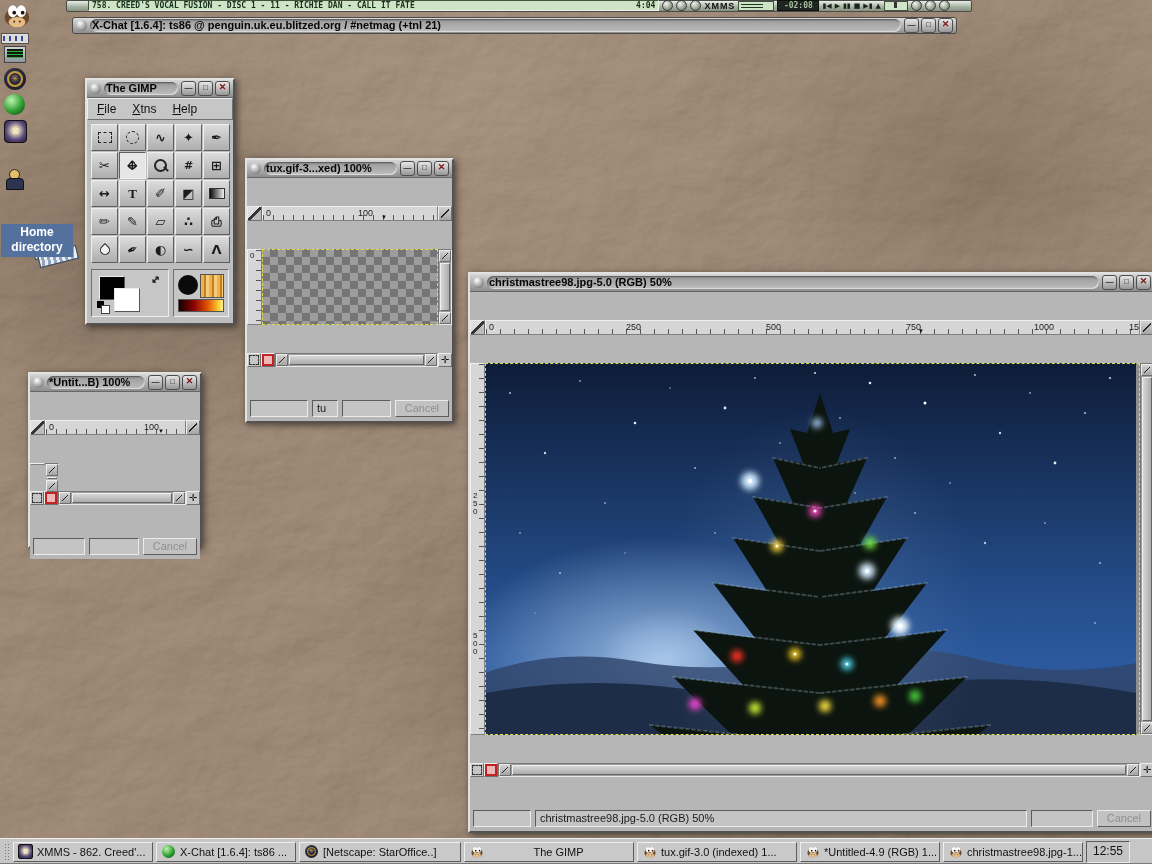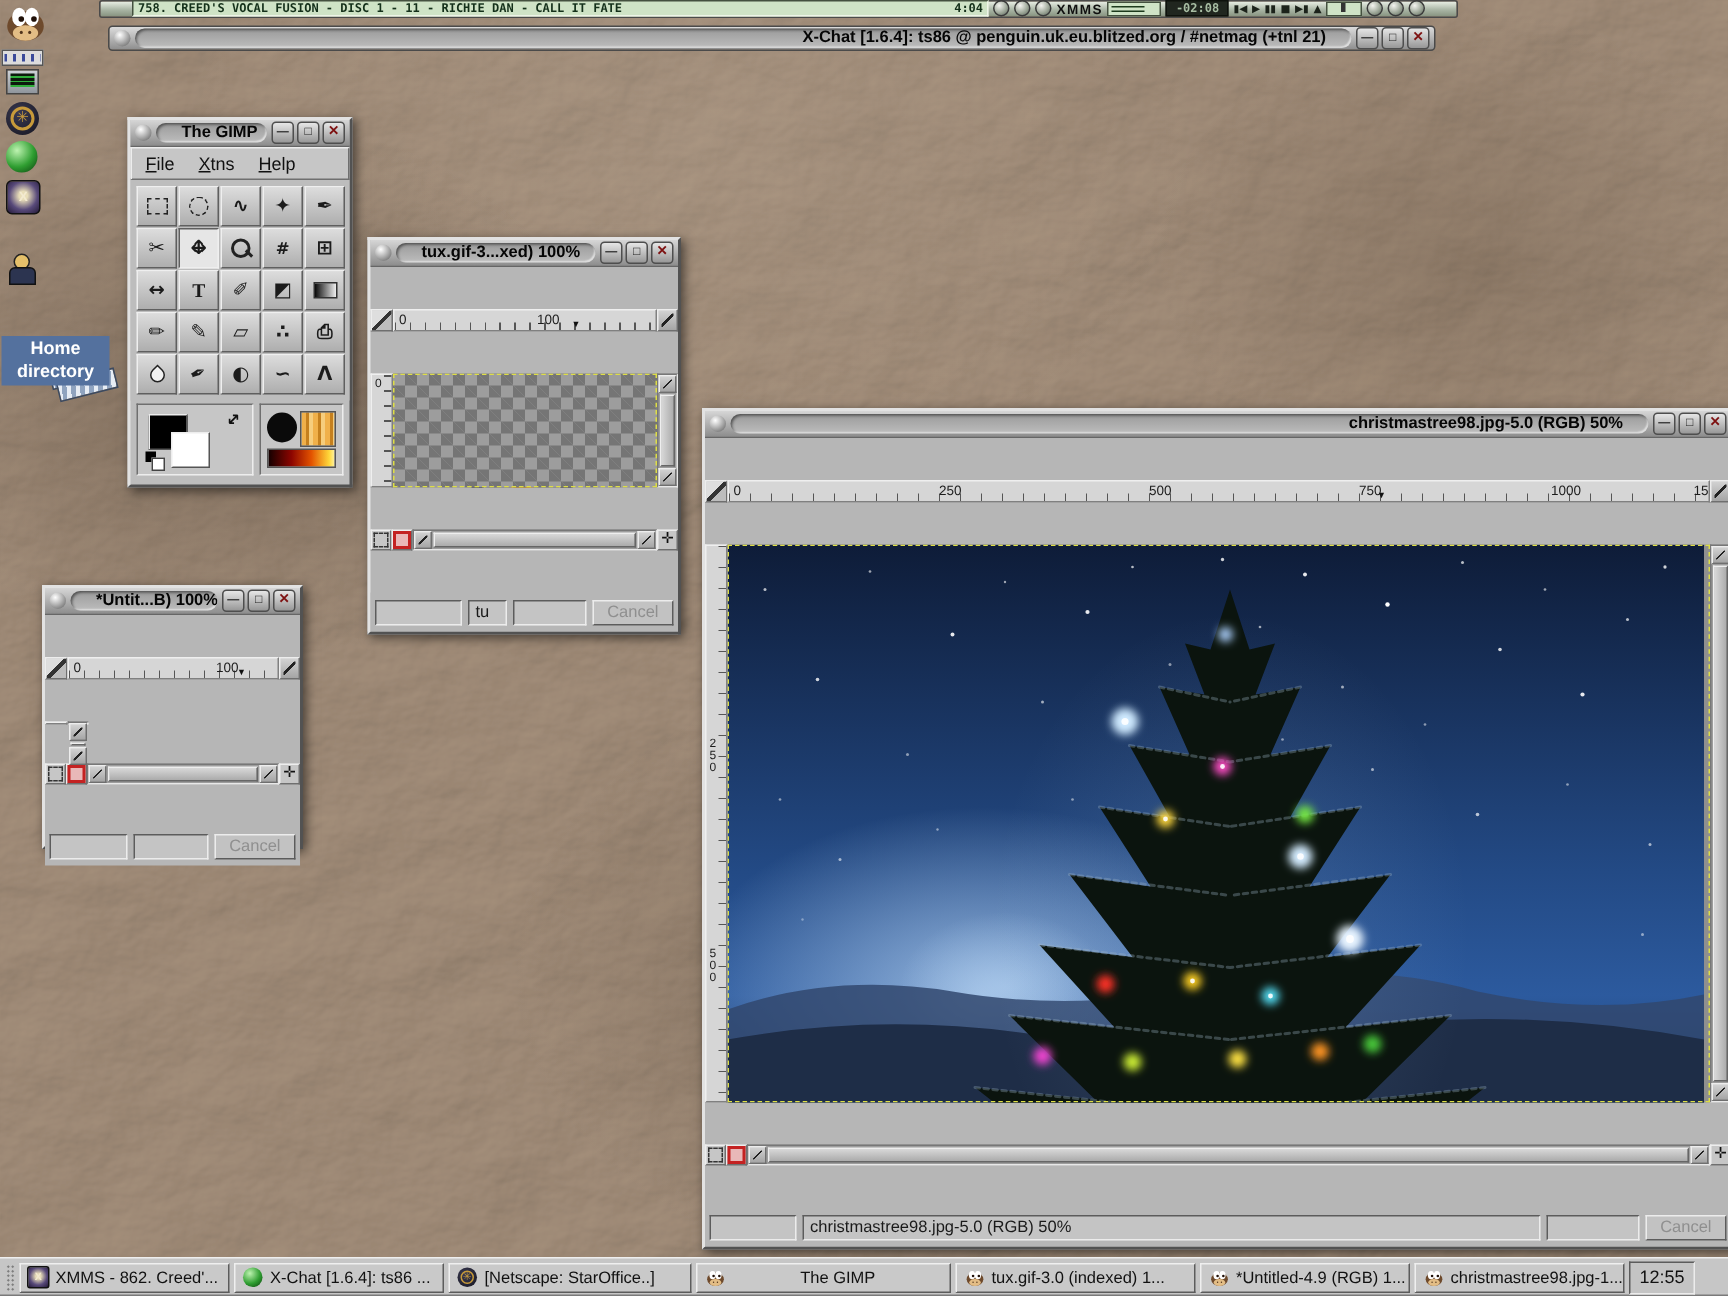"X-Chat [1.6.4]: ts86 @" .pill { padding: 0 17px -> 0 2px; text-align: right -> none }
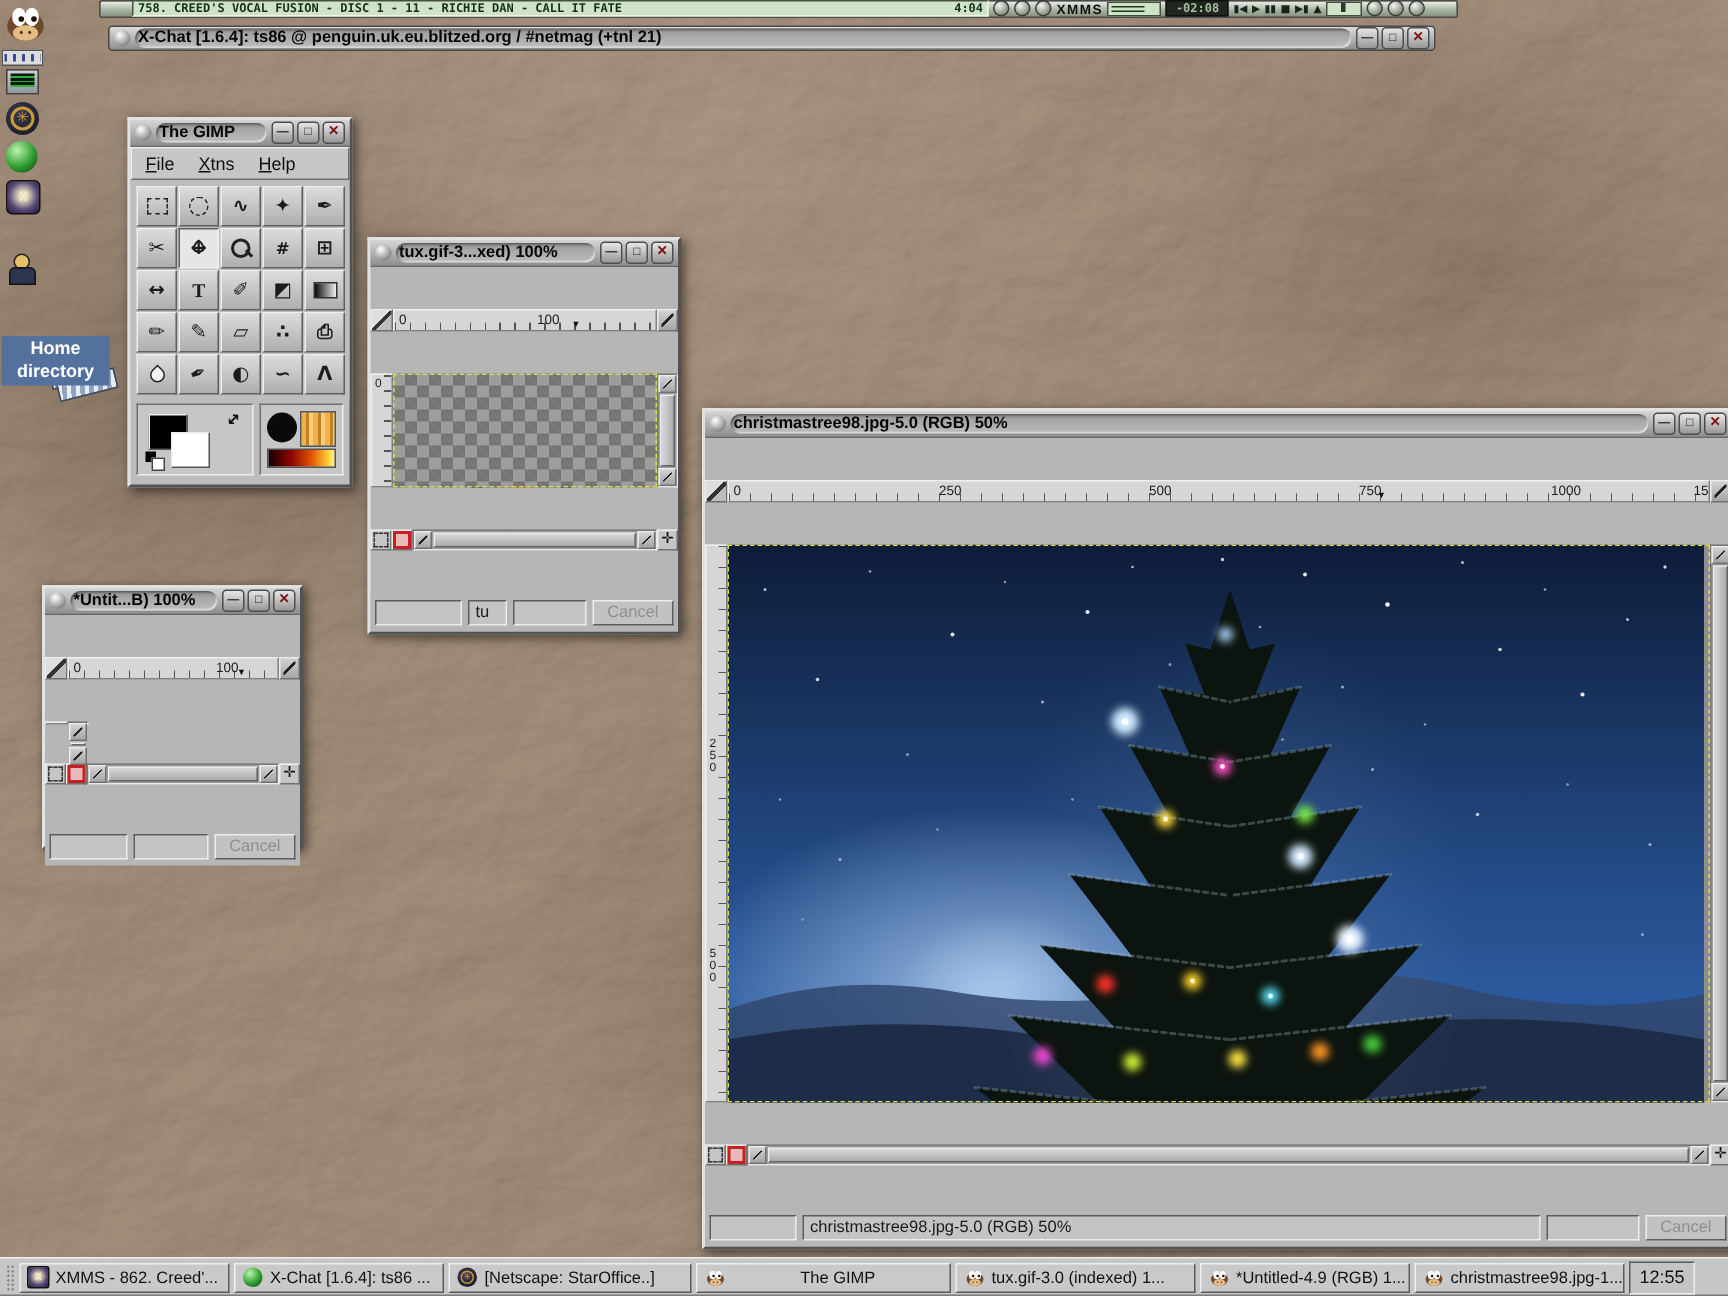"*Untit...B) 100%" div.gwin { top: 390px -> 372px }
